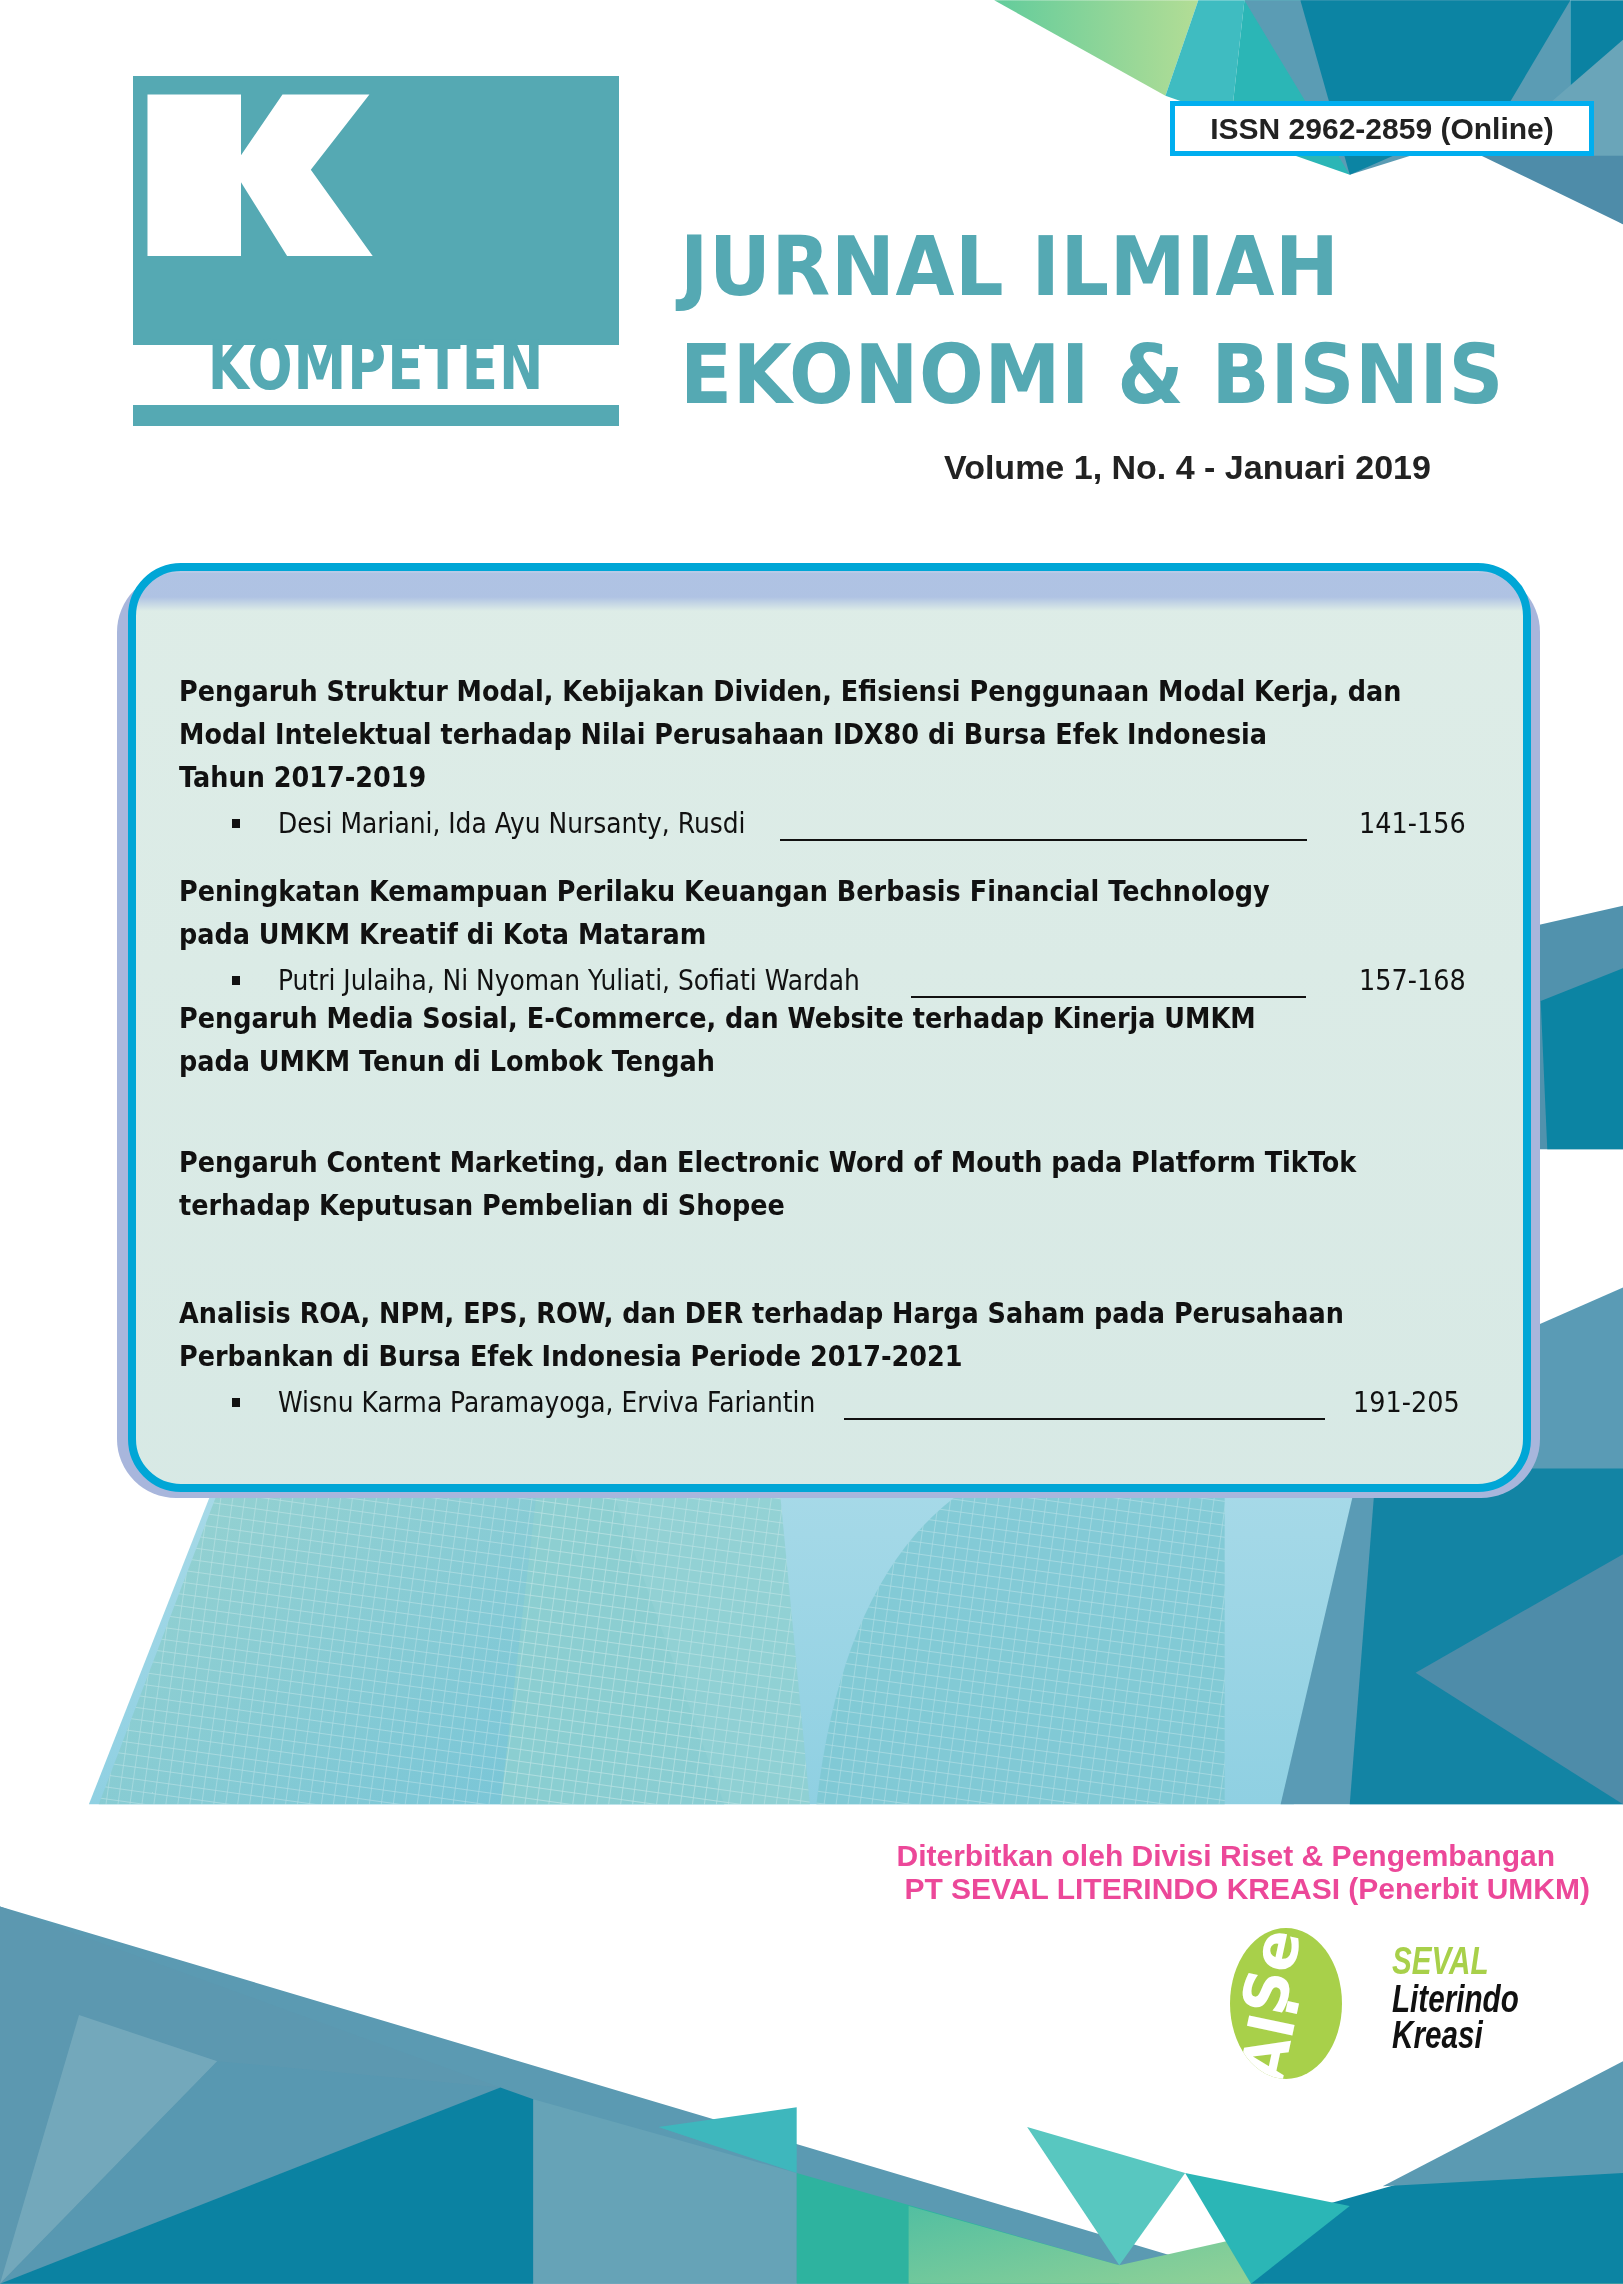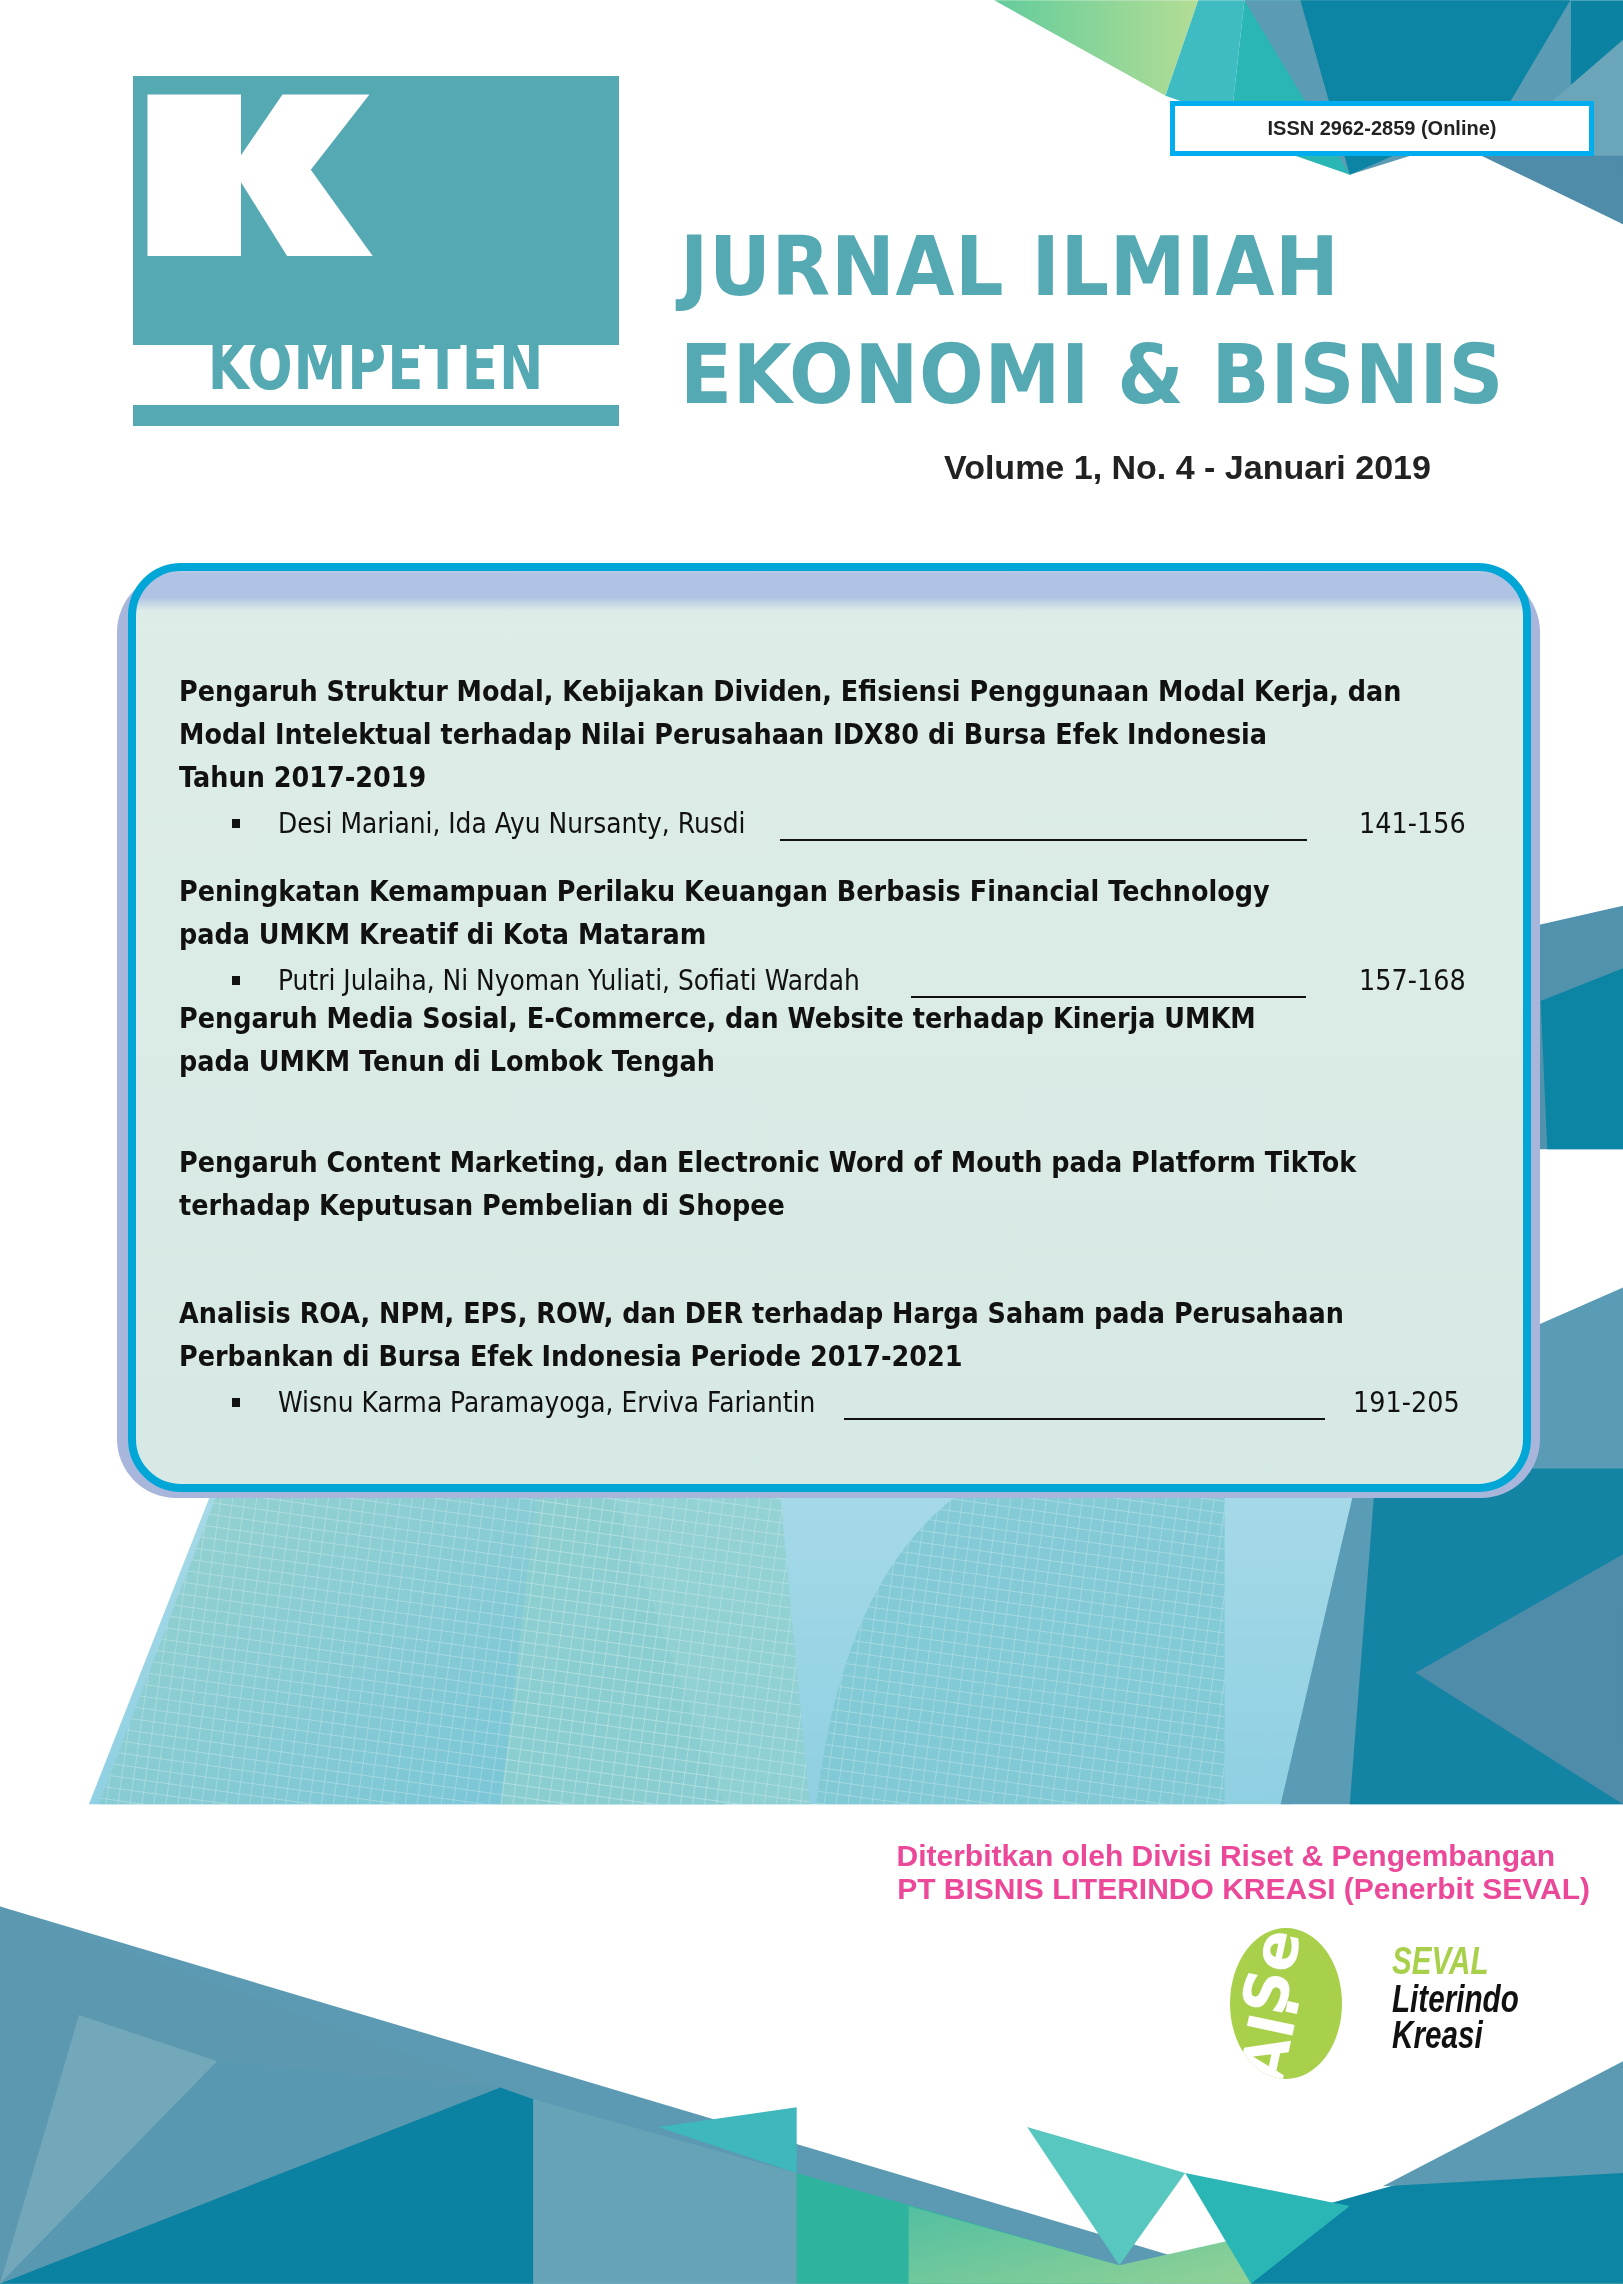"ISSN 2962-2859 (Online)" .issn { font-size: 20px -> 30px }
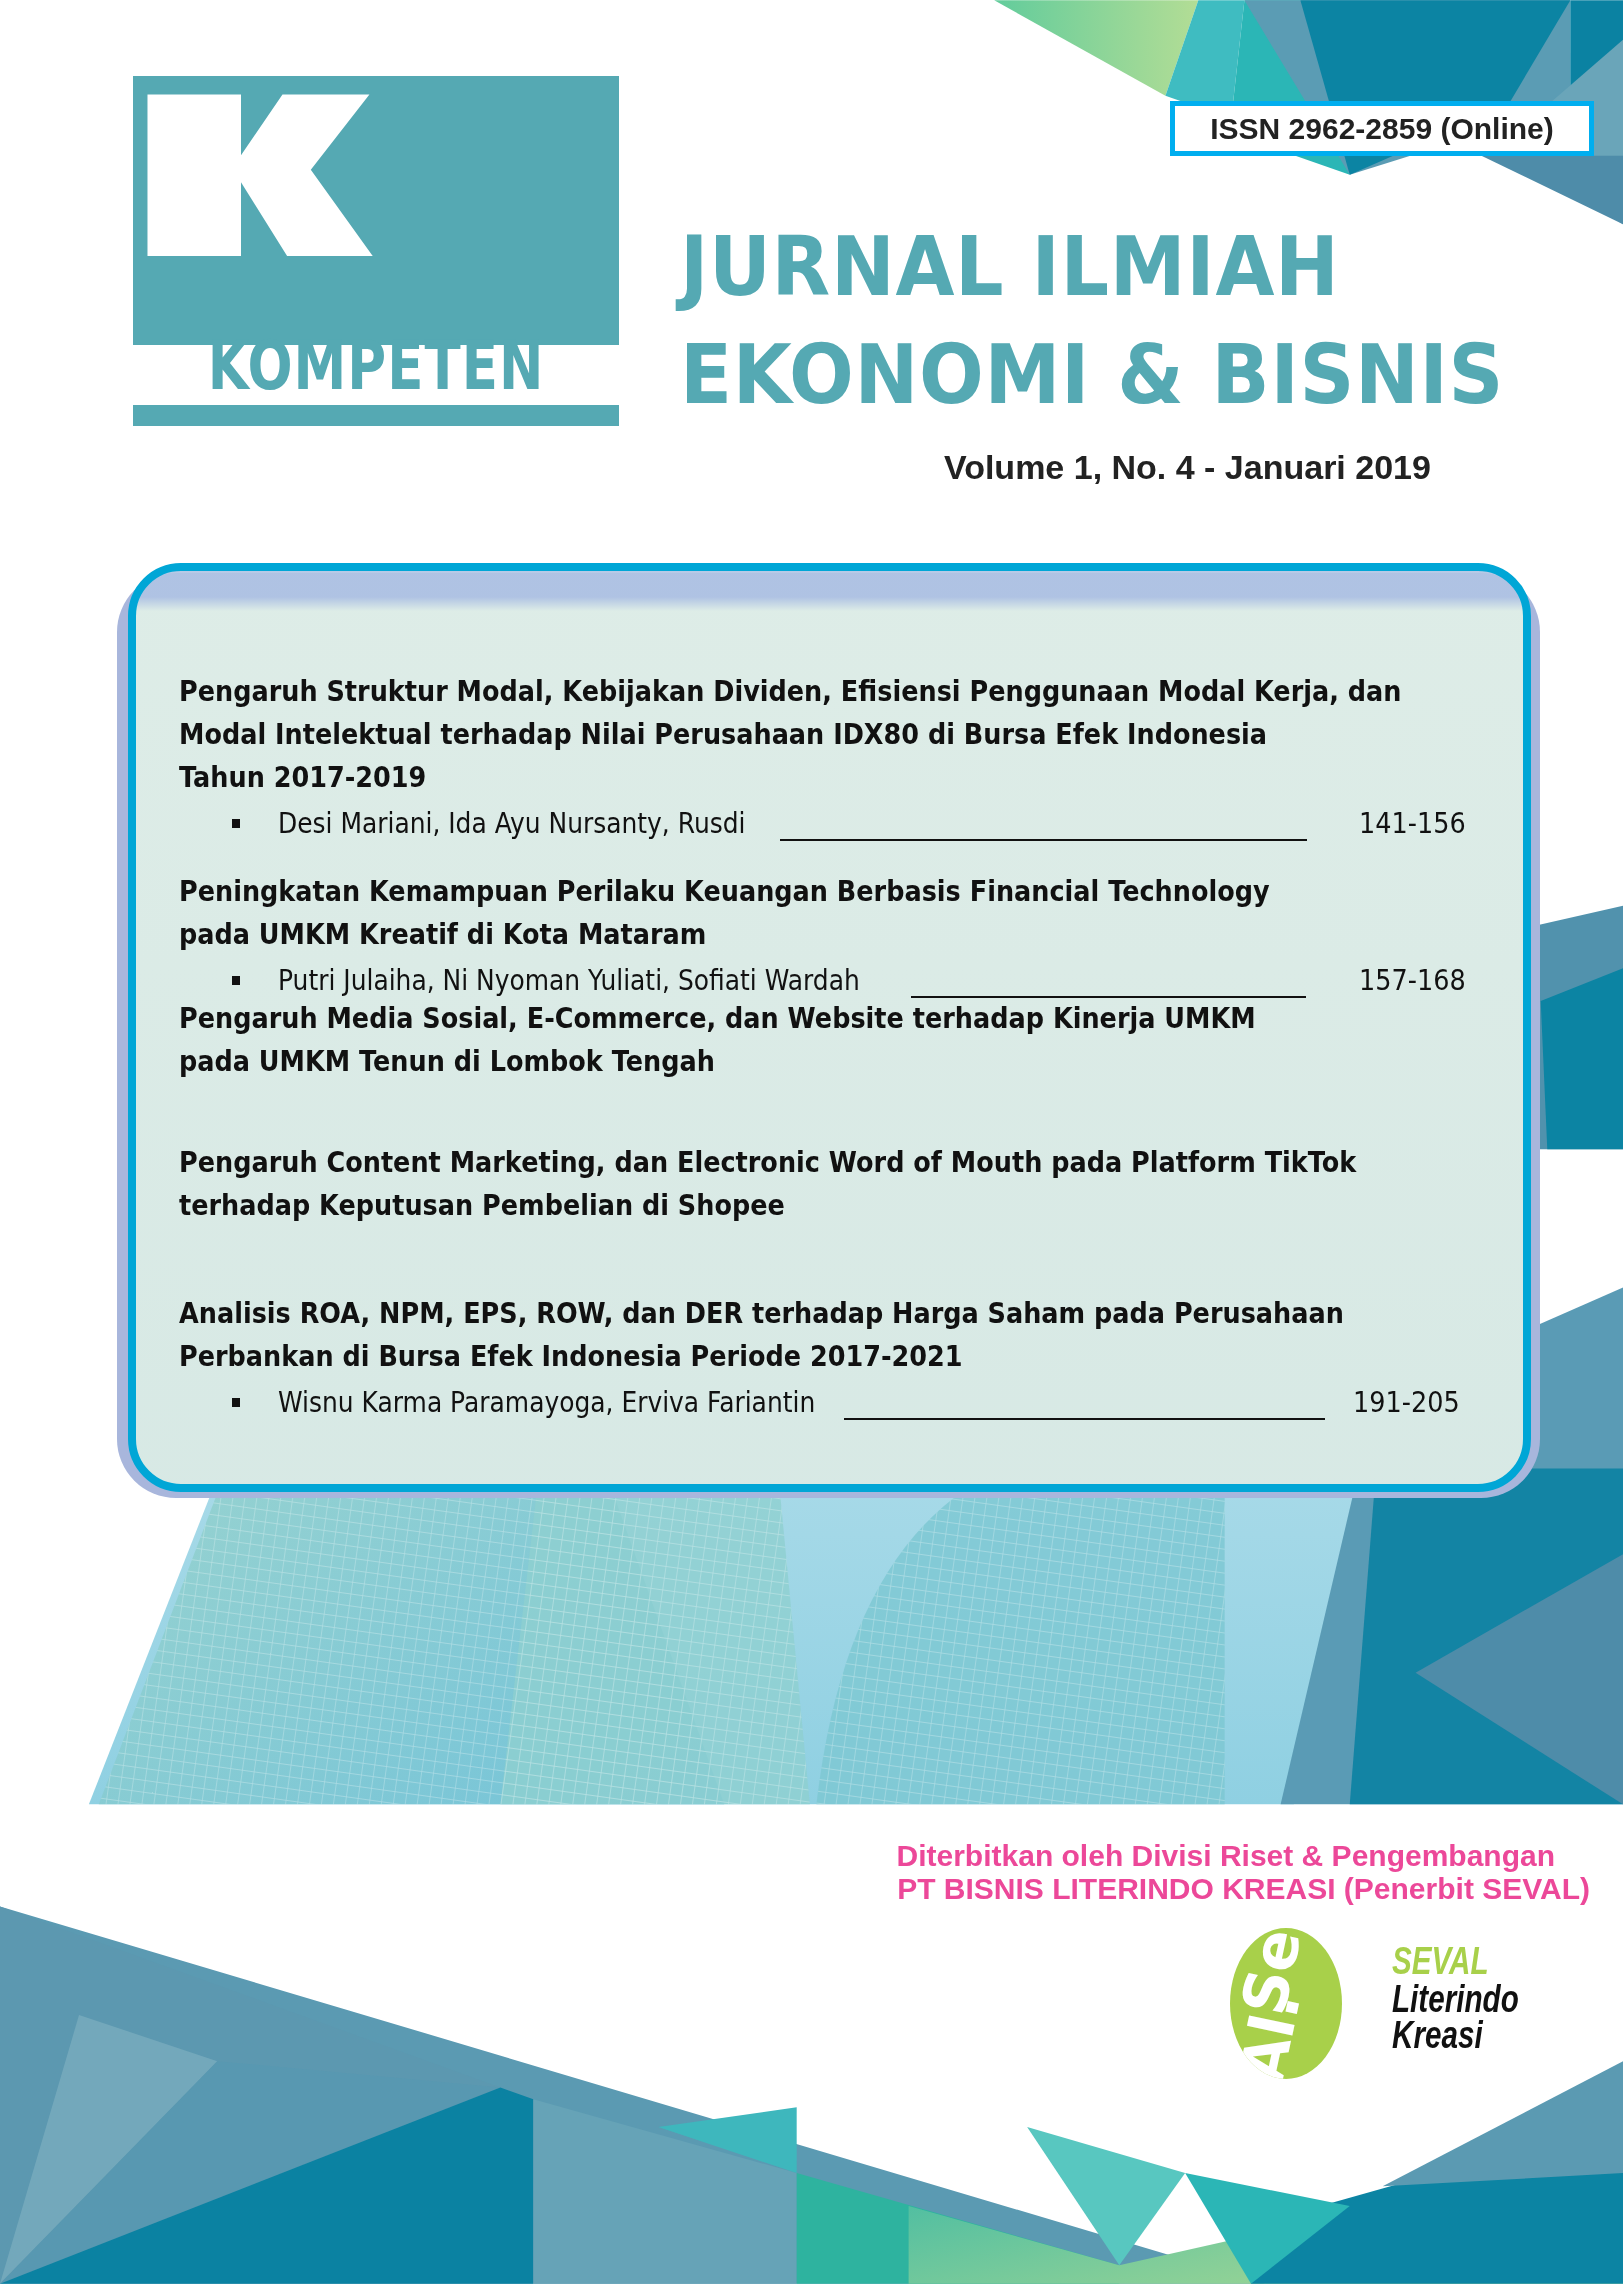"PT BISNIS LITERINDO KREASI (Penerbit" div.abs { text: BISNIS LITERINDO KREASI (Penerbit SEVAL -> SEVAL LITERINDO KREASI (Penerbit UMKM }
